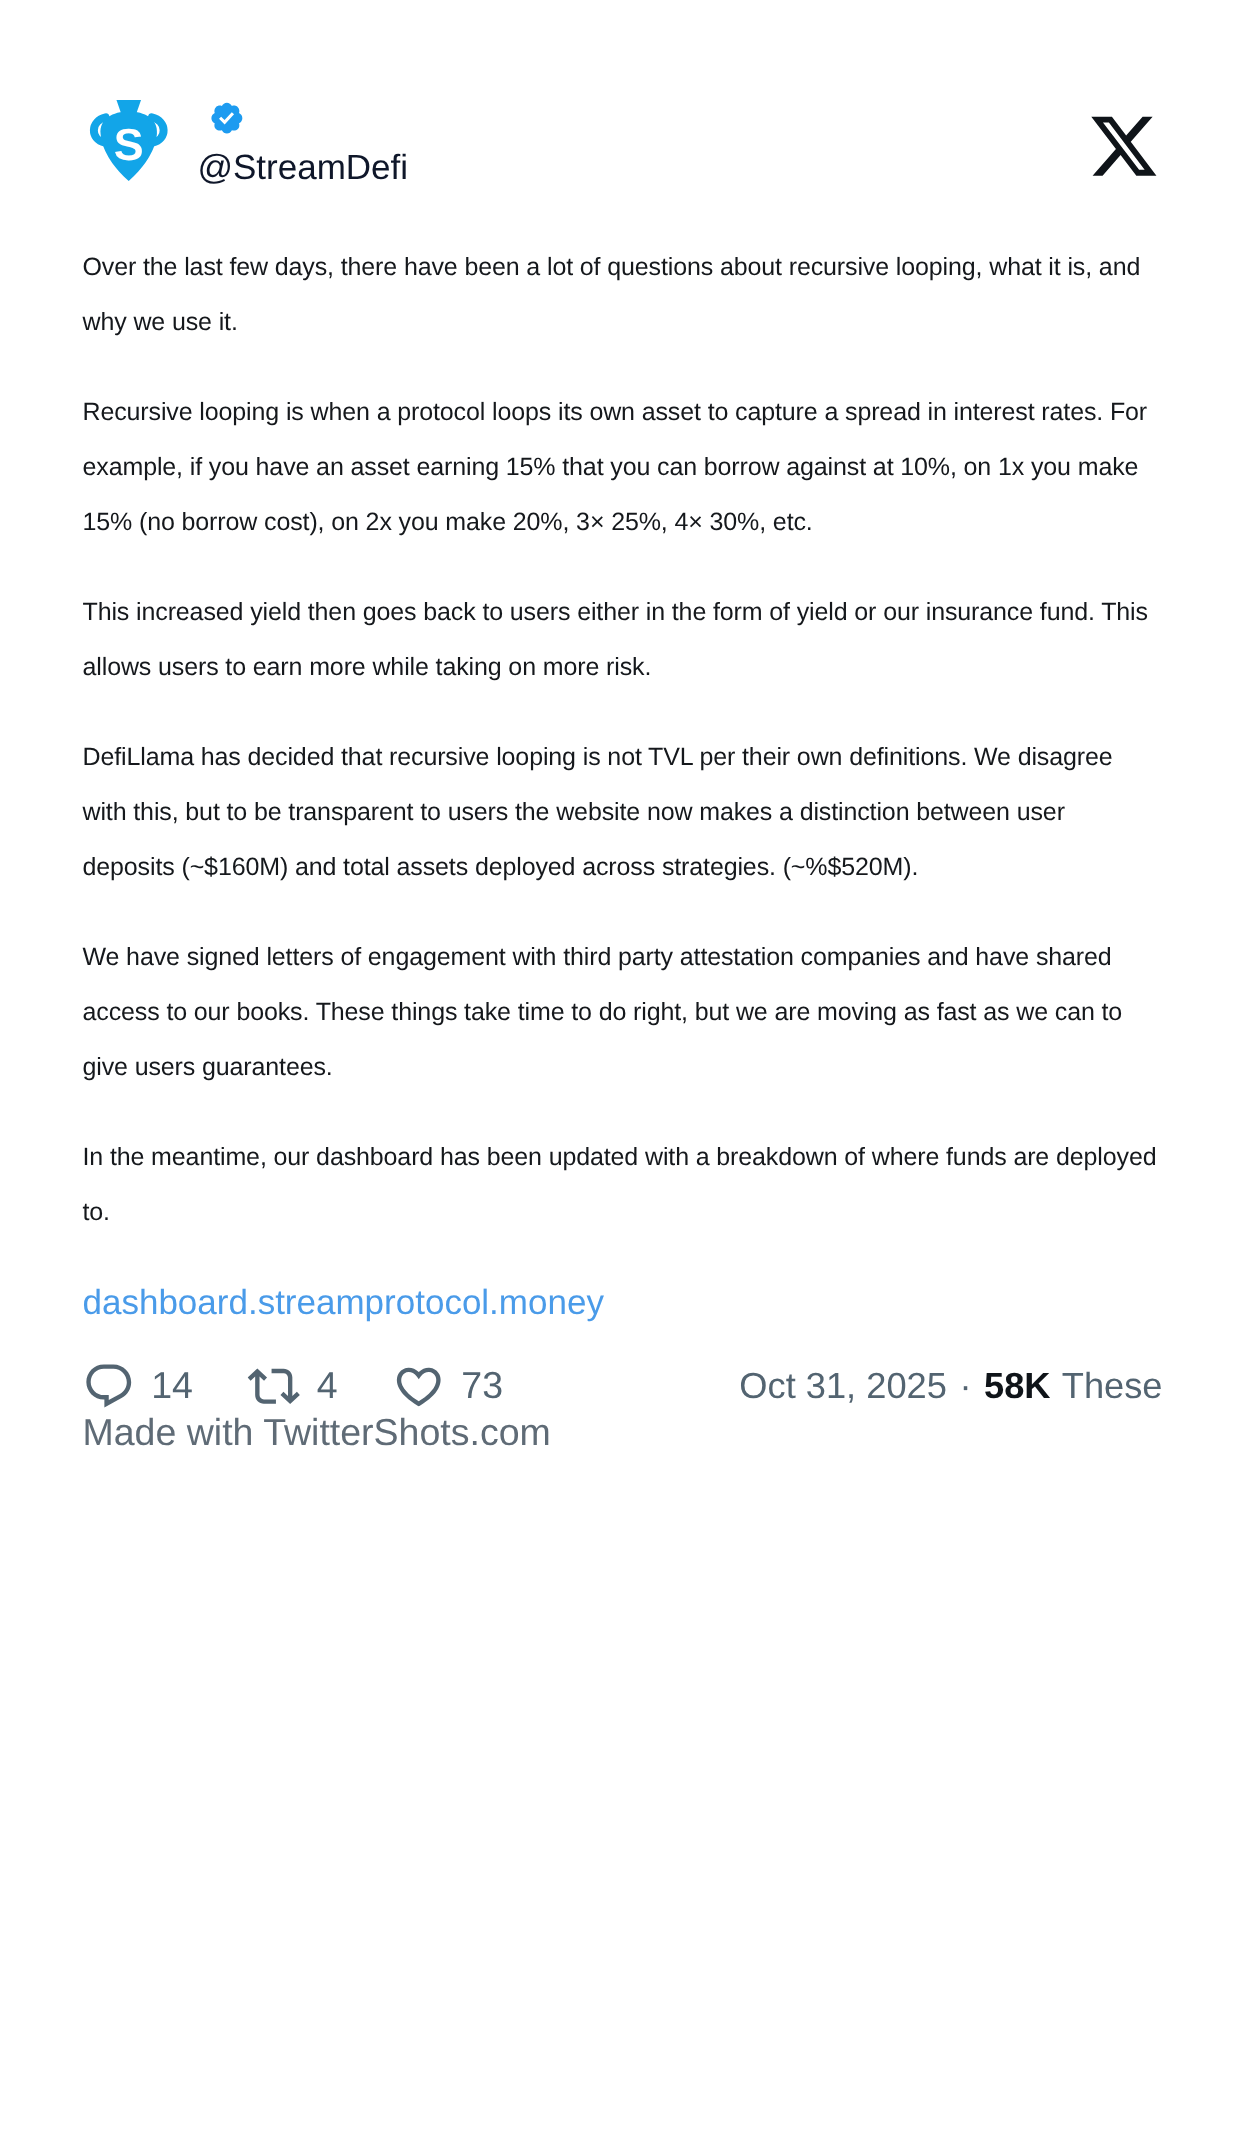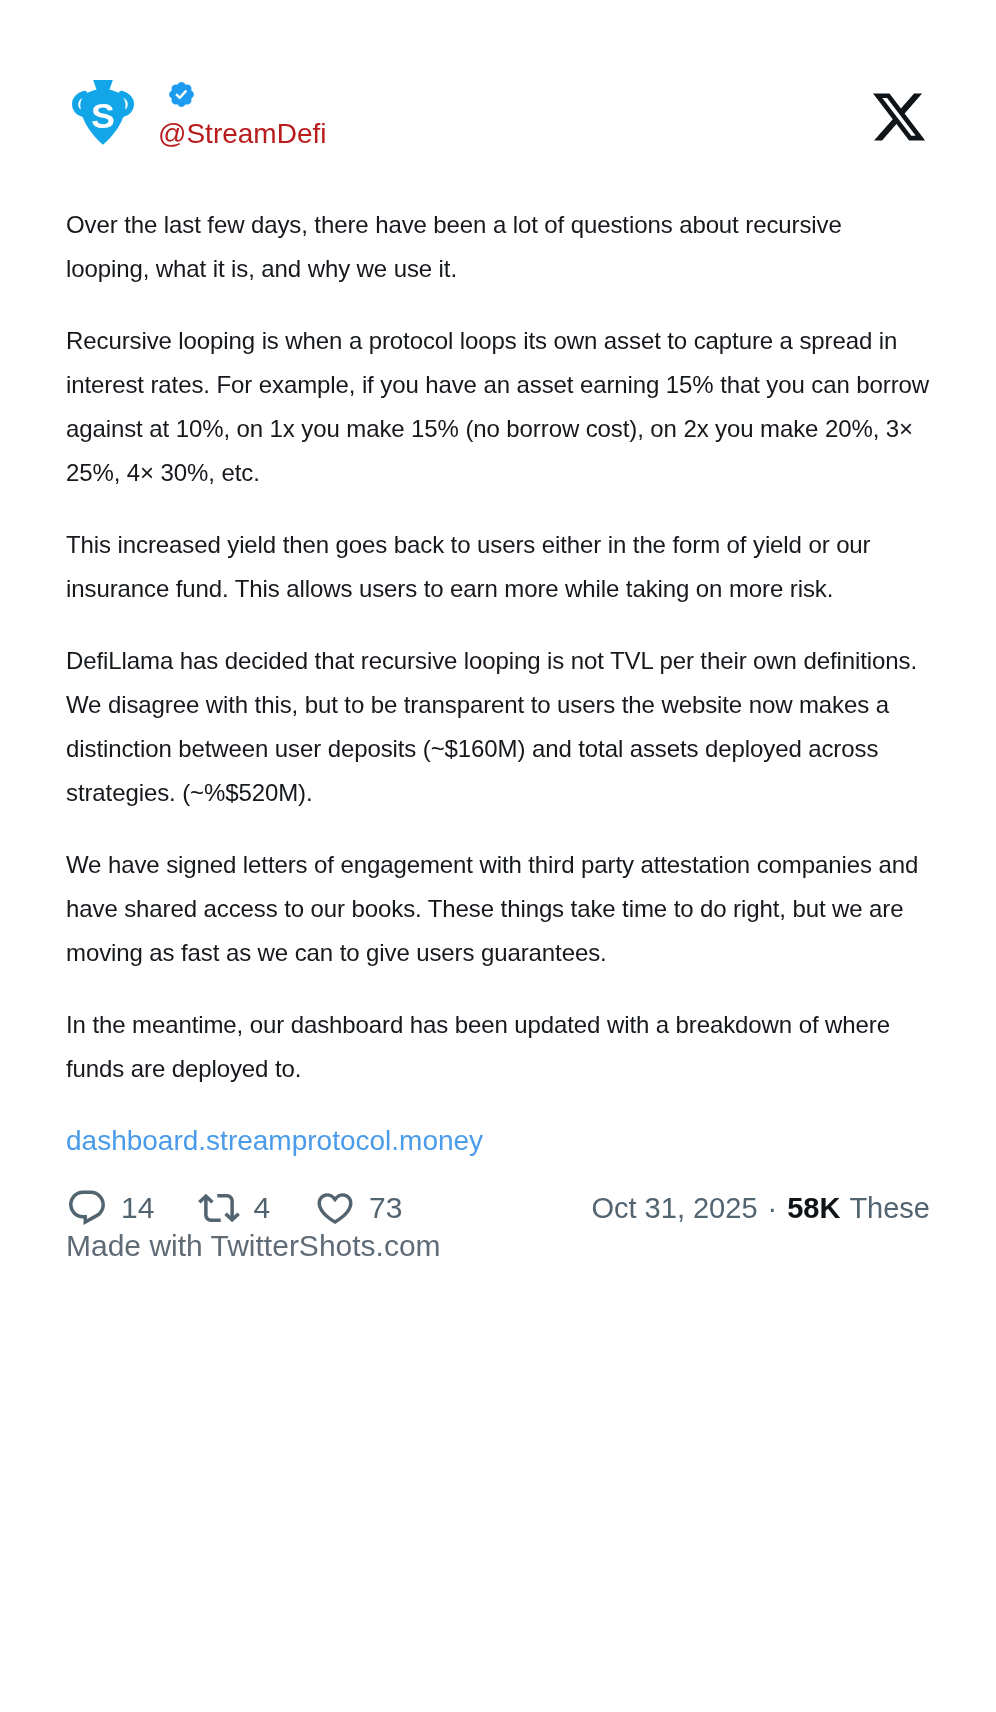"@StreamDefi" .handle { color: #b91c1c -> #0f172a }
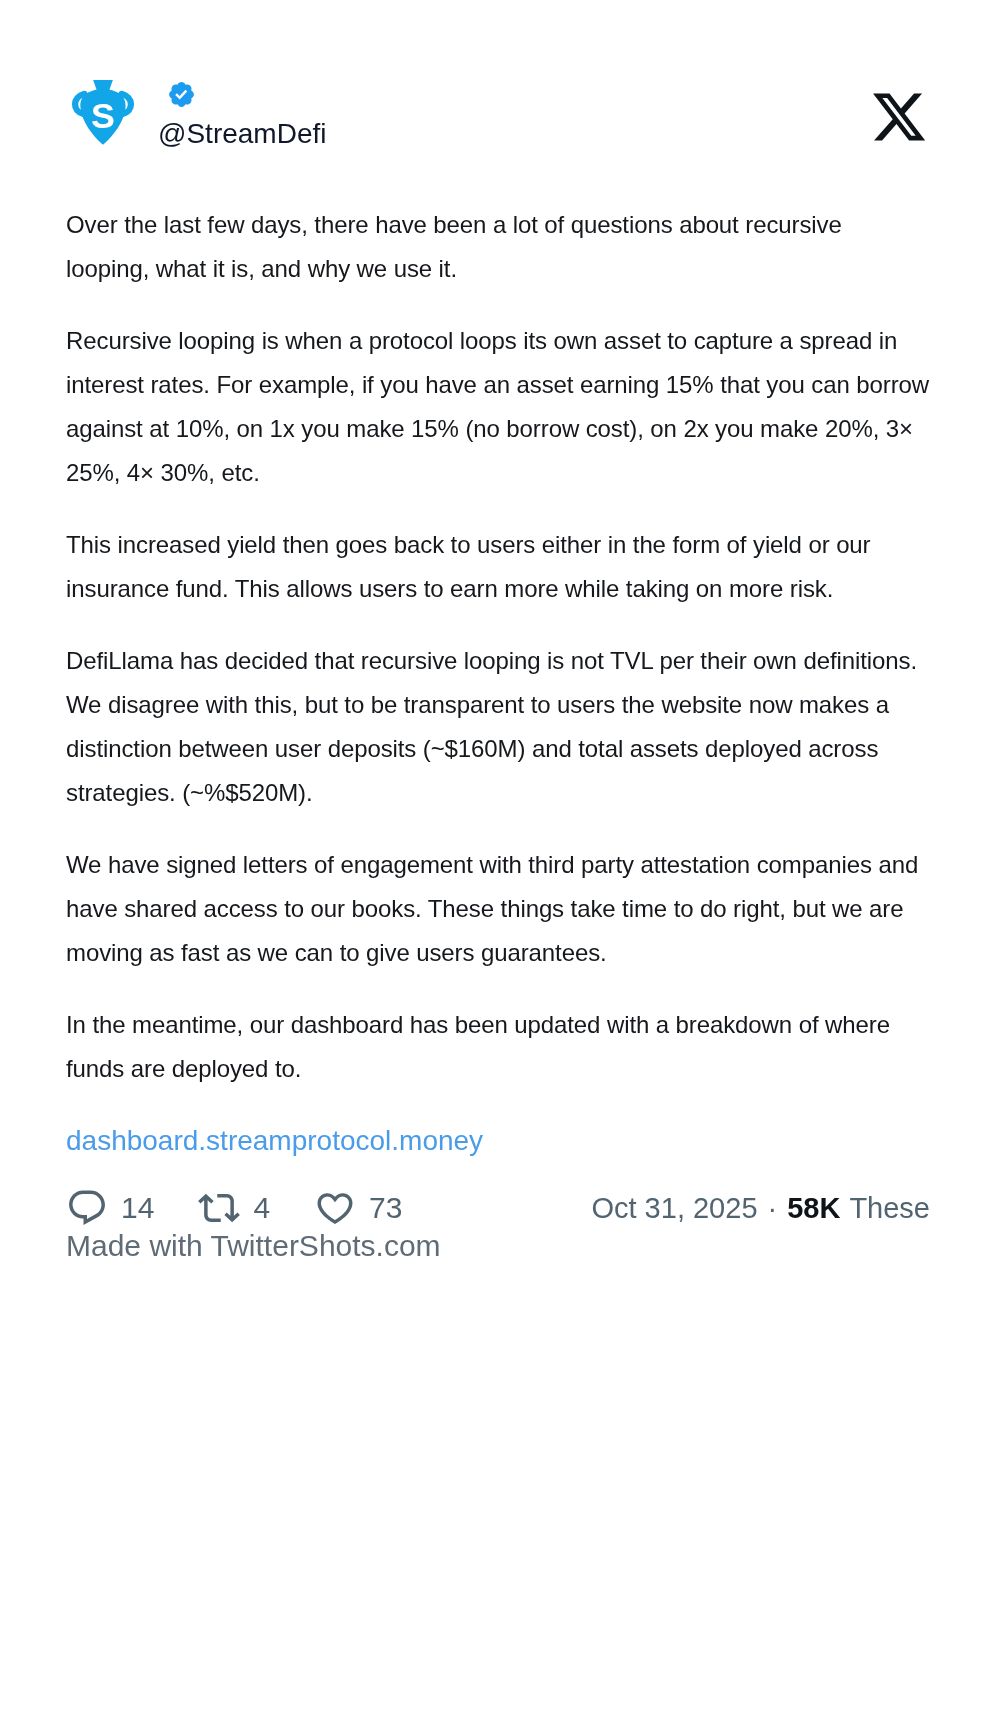"Over the last few days," .tweet-body { font-size: 24px -> 20px; margin-top: 53px -> 42px }
